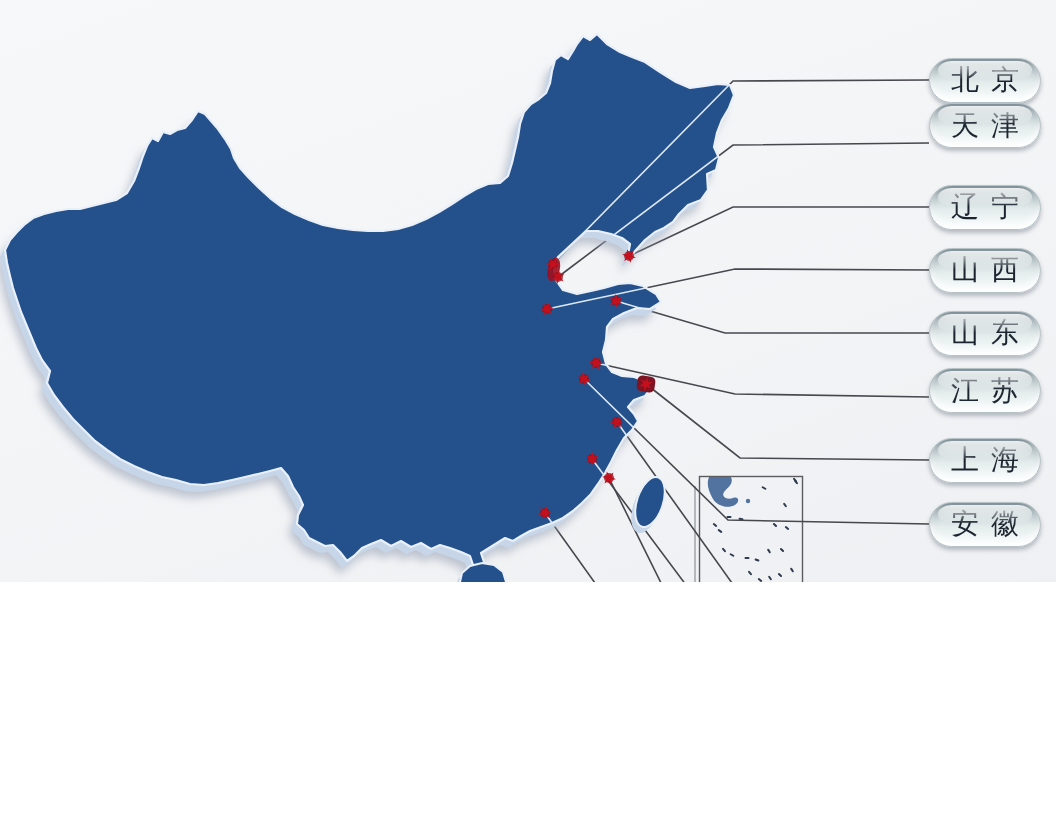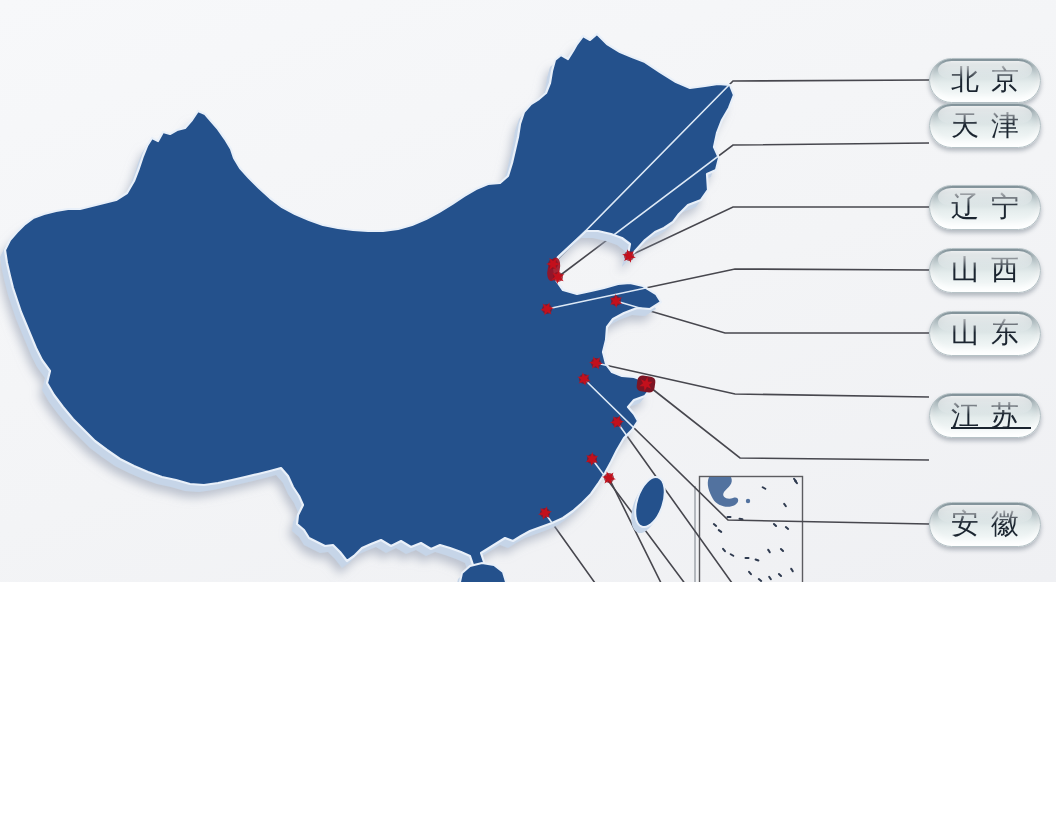"江苏" div.pill { text-decoration: underline -> none; top: 393px -> 368px }
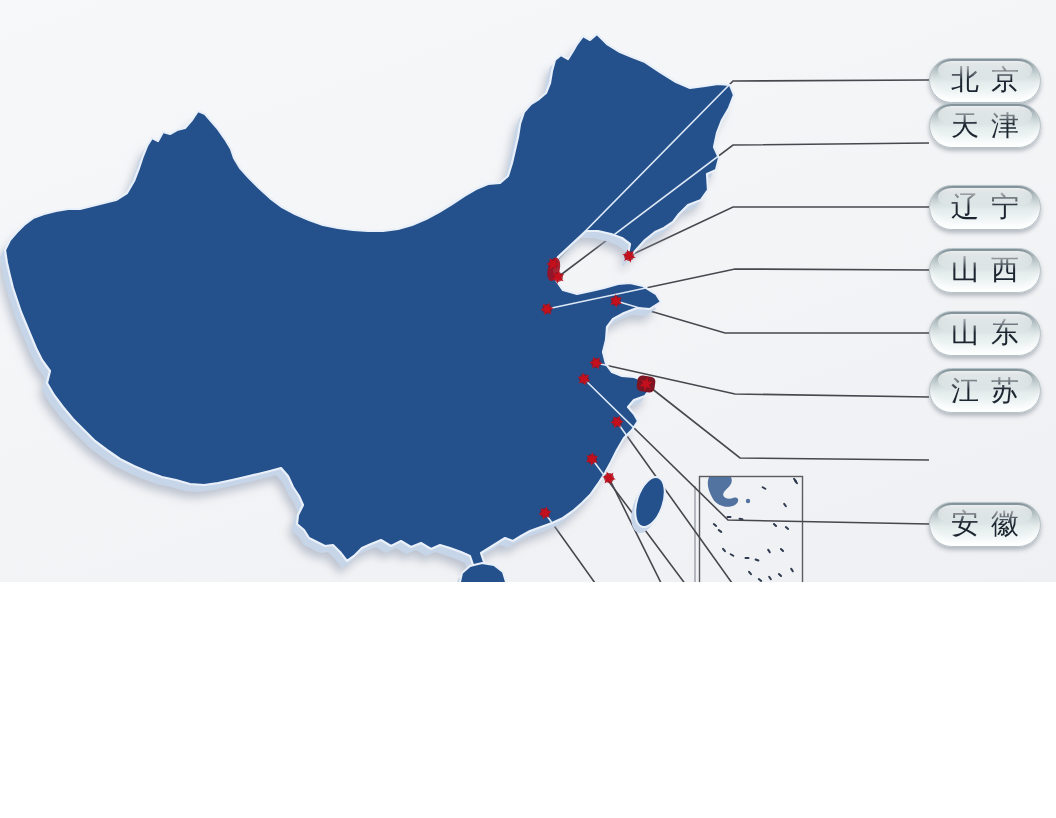"上海" div.pill { html: none -> <div>上海</div> }
